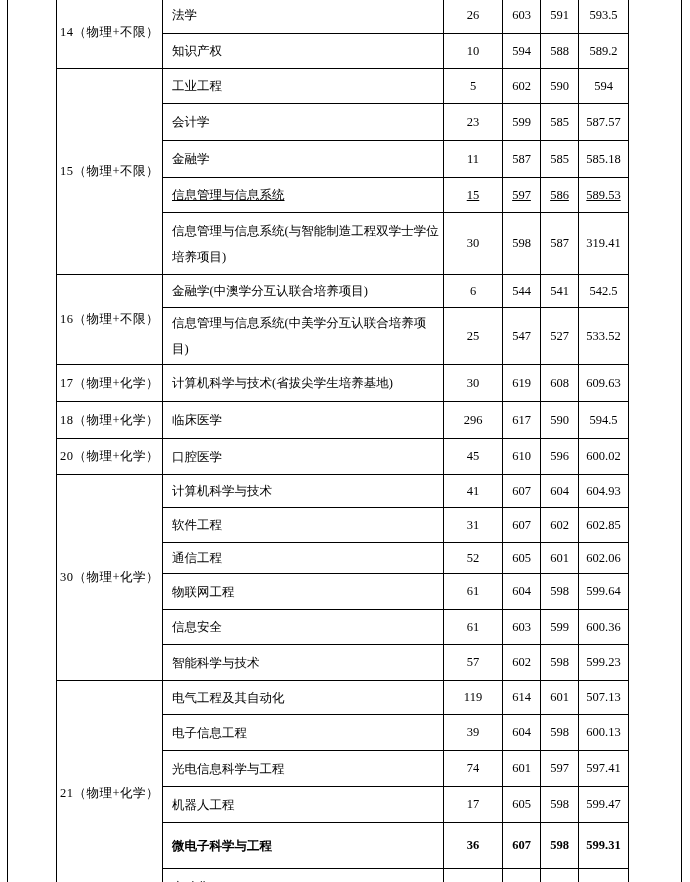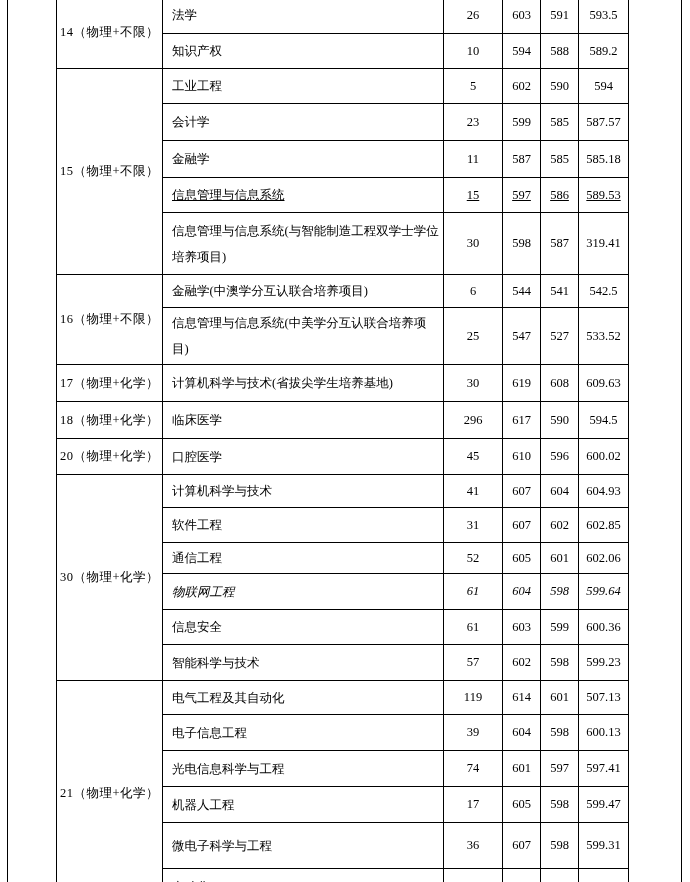"物联网工程" tr { font-style: italic -> none }
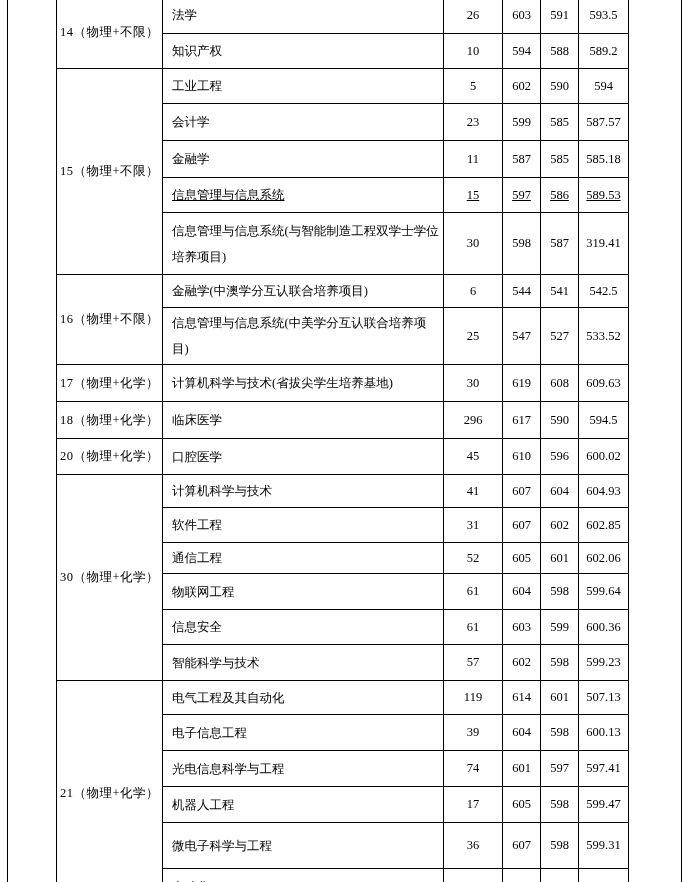"微电子科学与工程" tr { font-weight: none -> bold }
